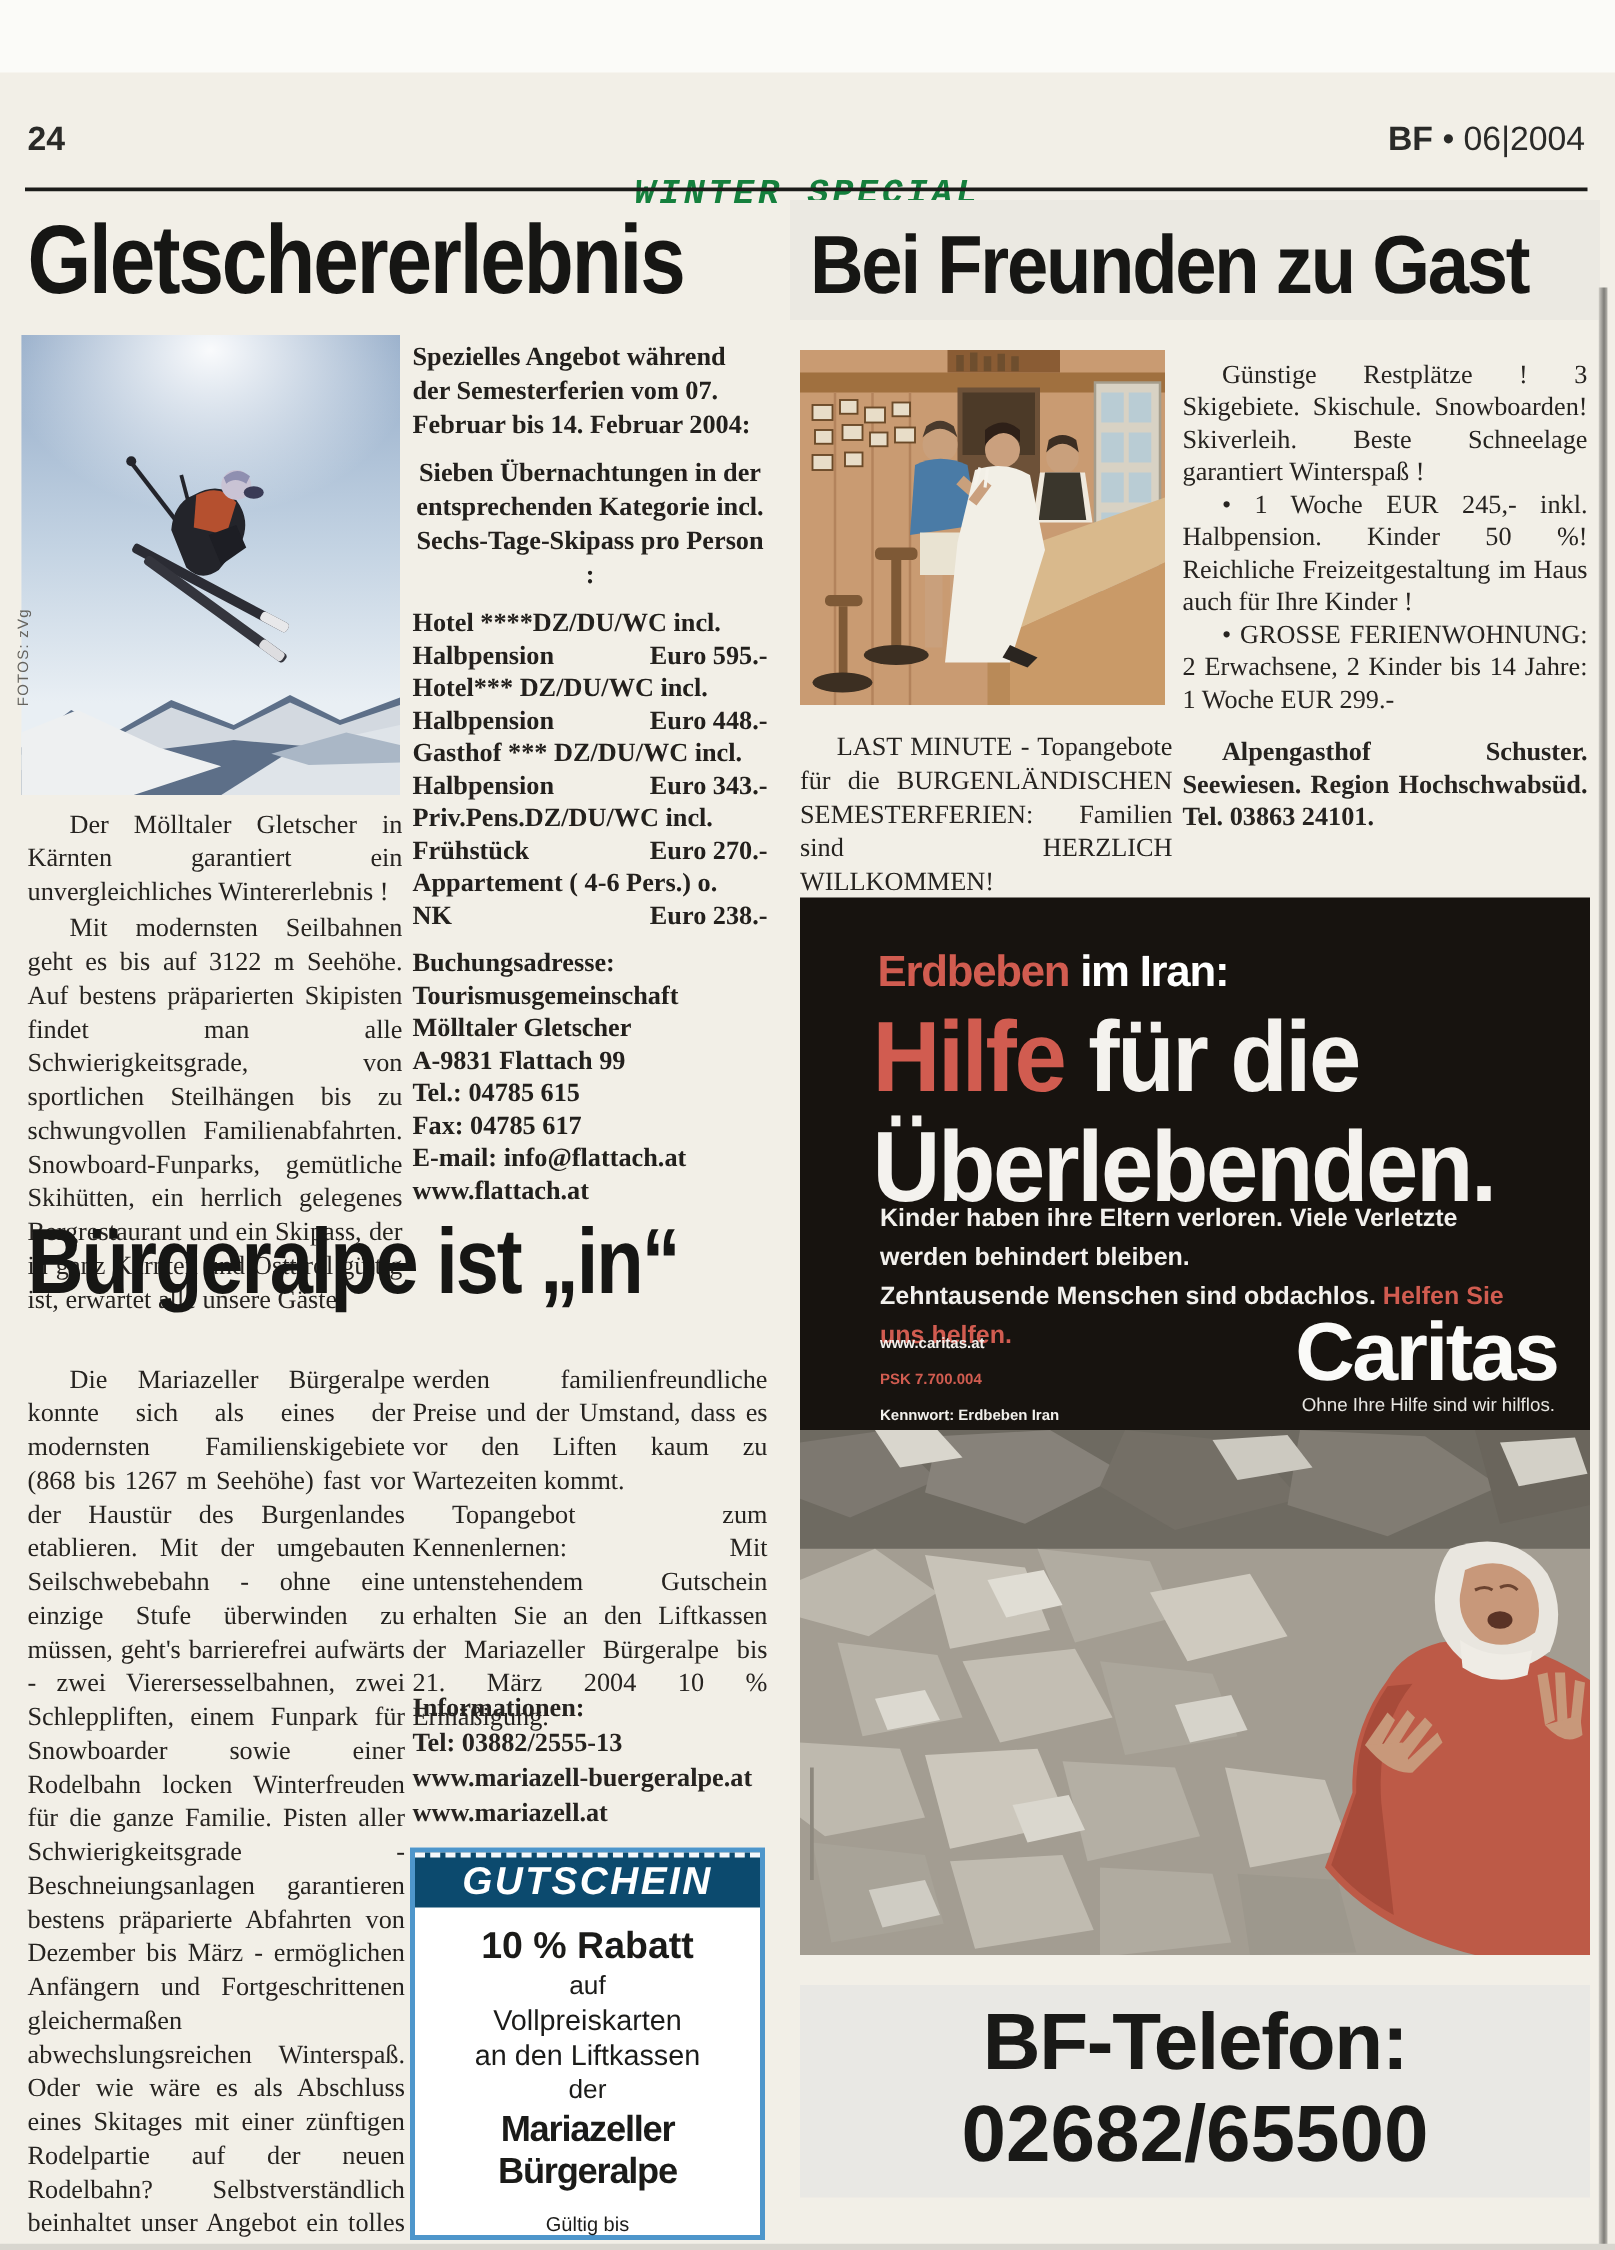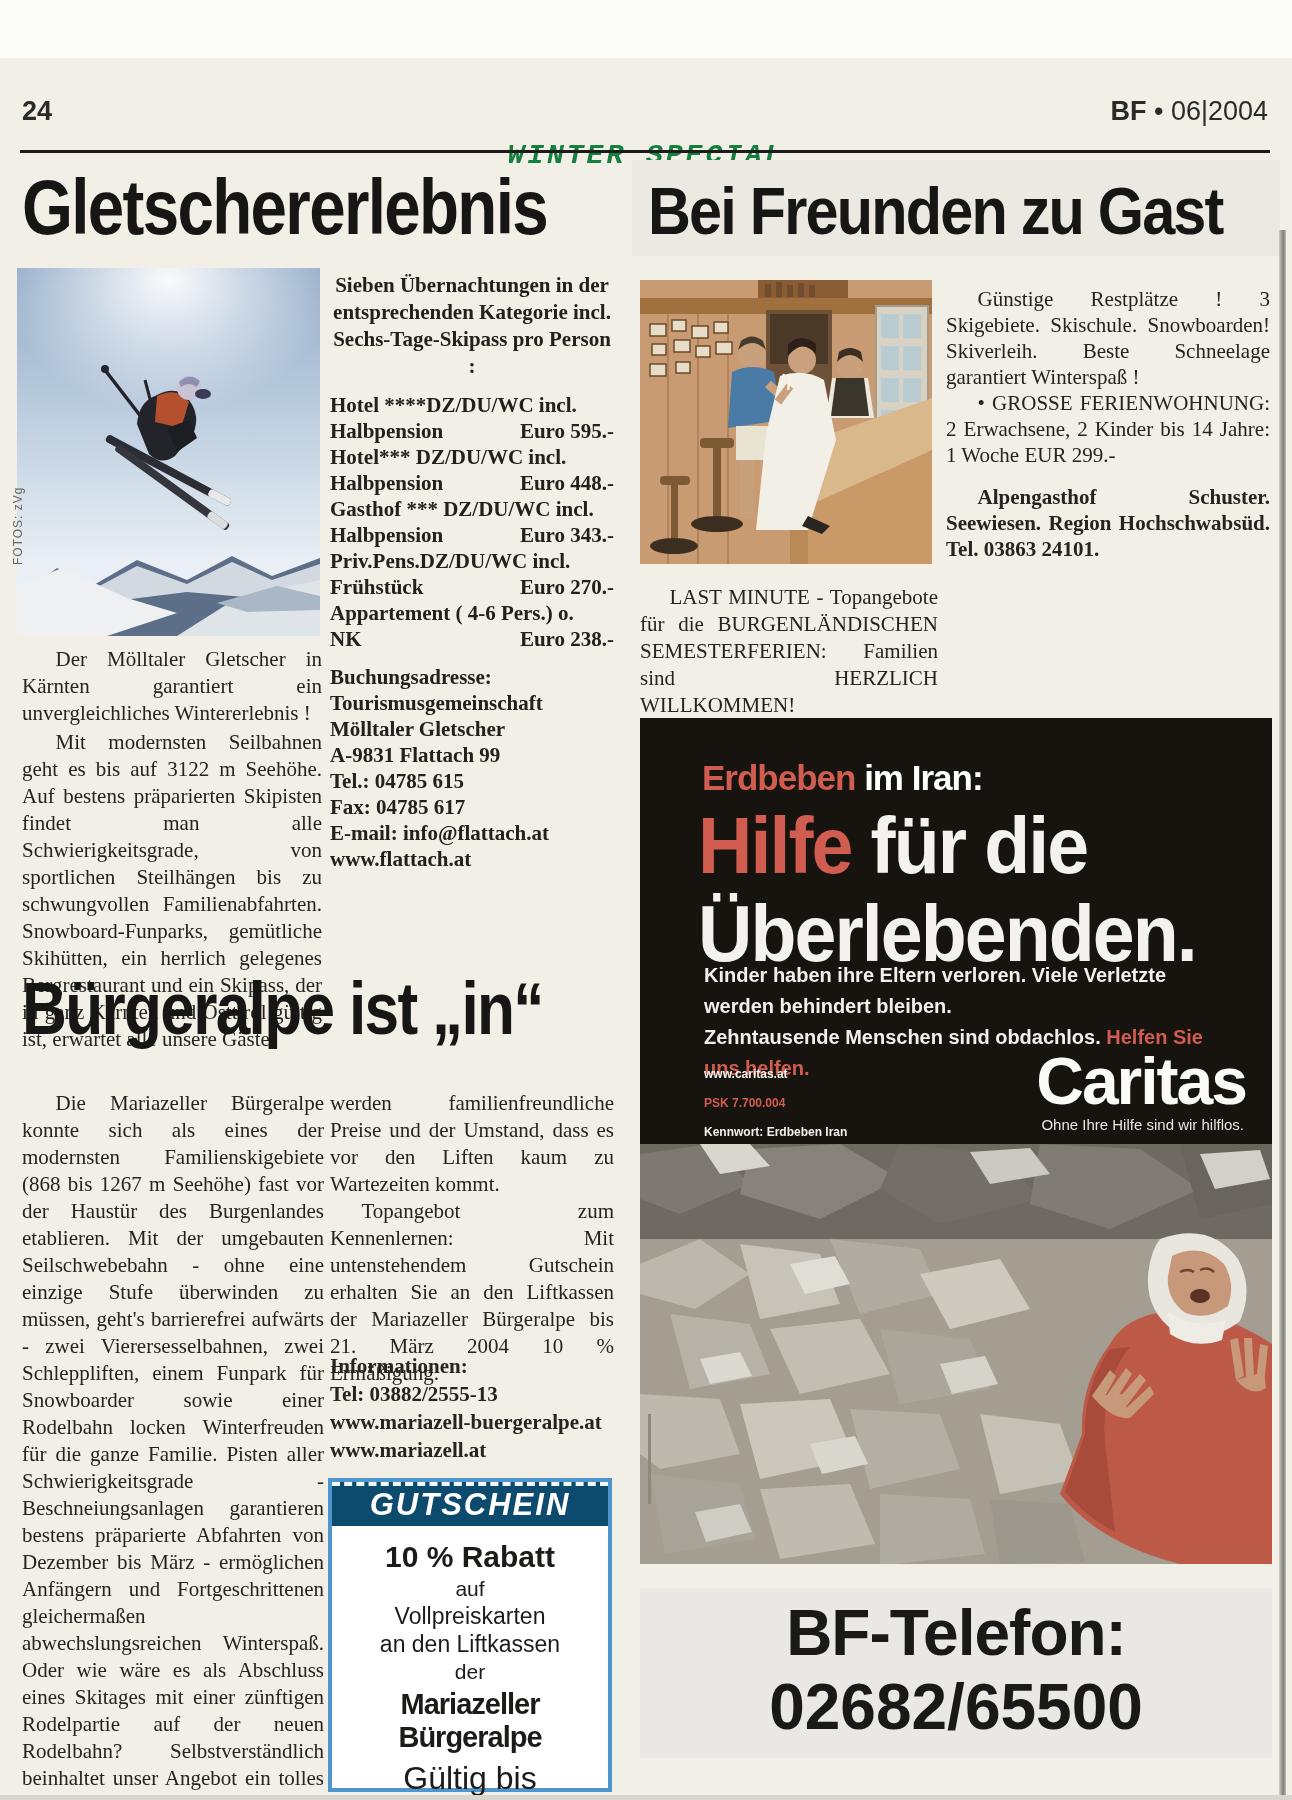"Spezielles Angebot während der" div.blk { html: none -> <div>Spezielles Angebot während der Semesterferien vom 07. Februar bis 14. Februar 2004:</div> }
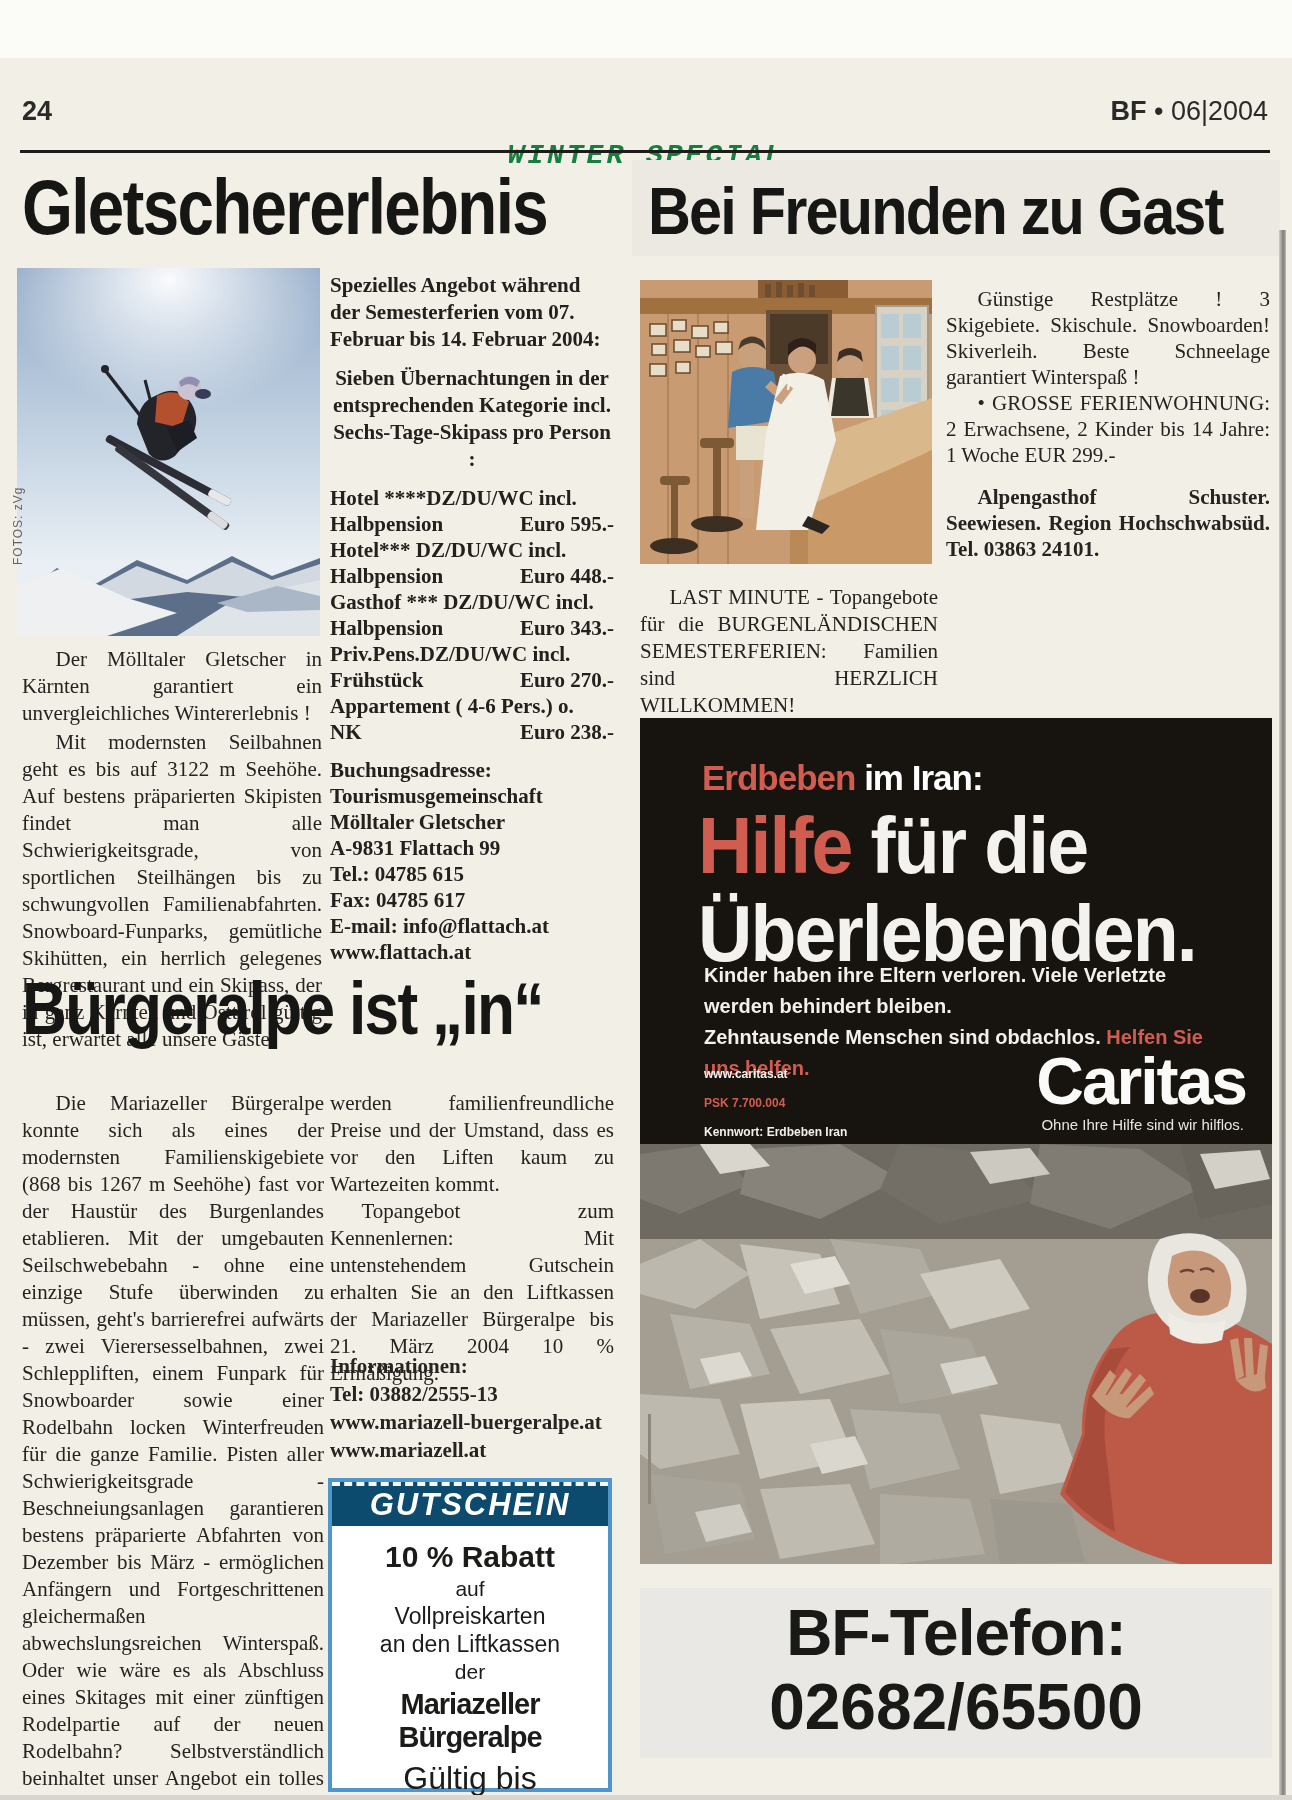"• 1 Woche EUR 245,-" p { html: none -> <p>• 1 Woche EUR 245,- inkl. Halbpension. Kinder 50 %! Reichliche Freizeitgestaltung im Haus auch für Ihre Kinder !</p> }
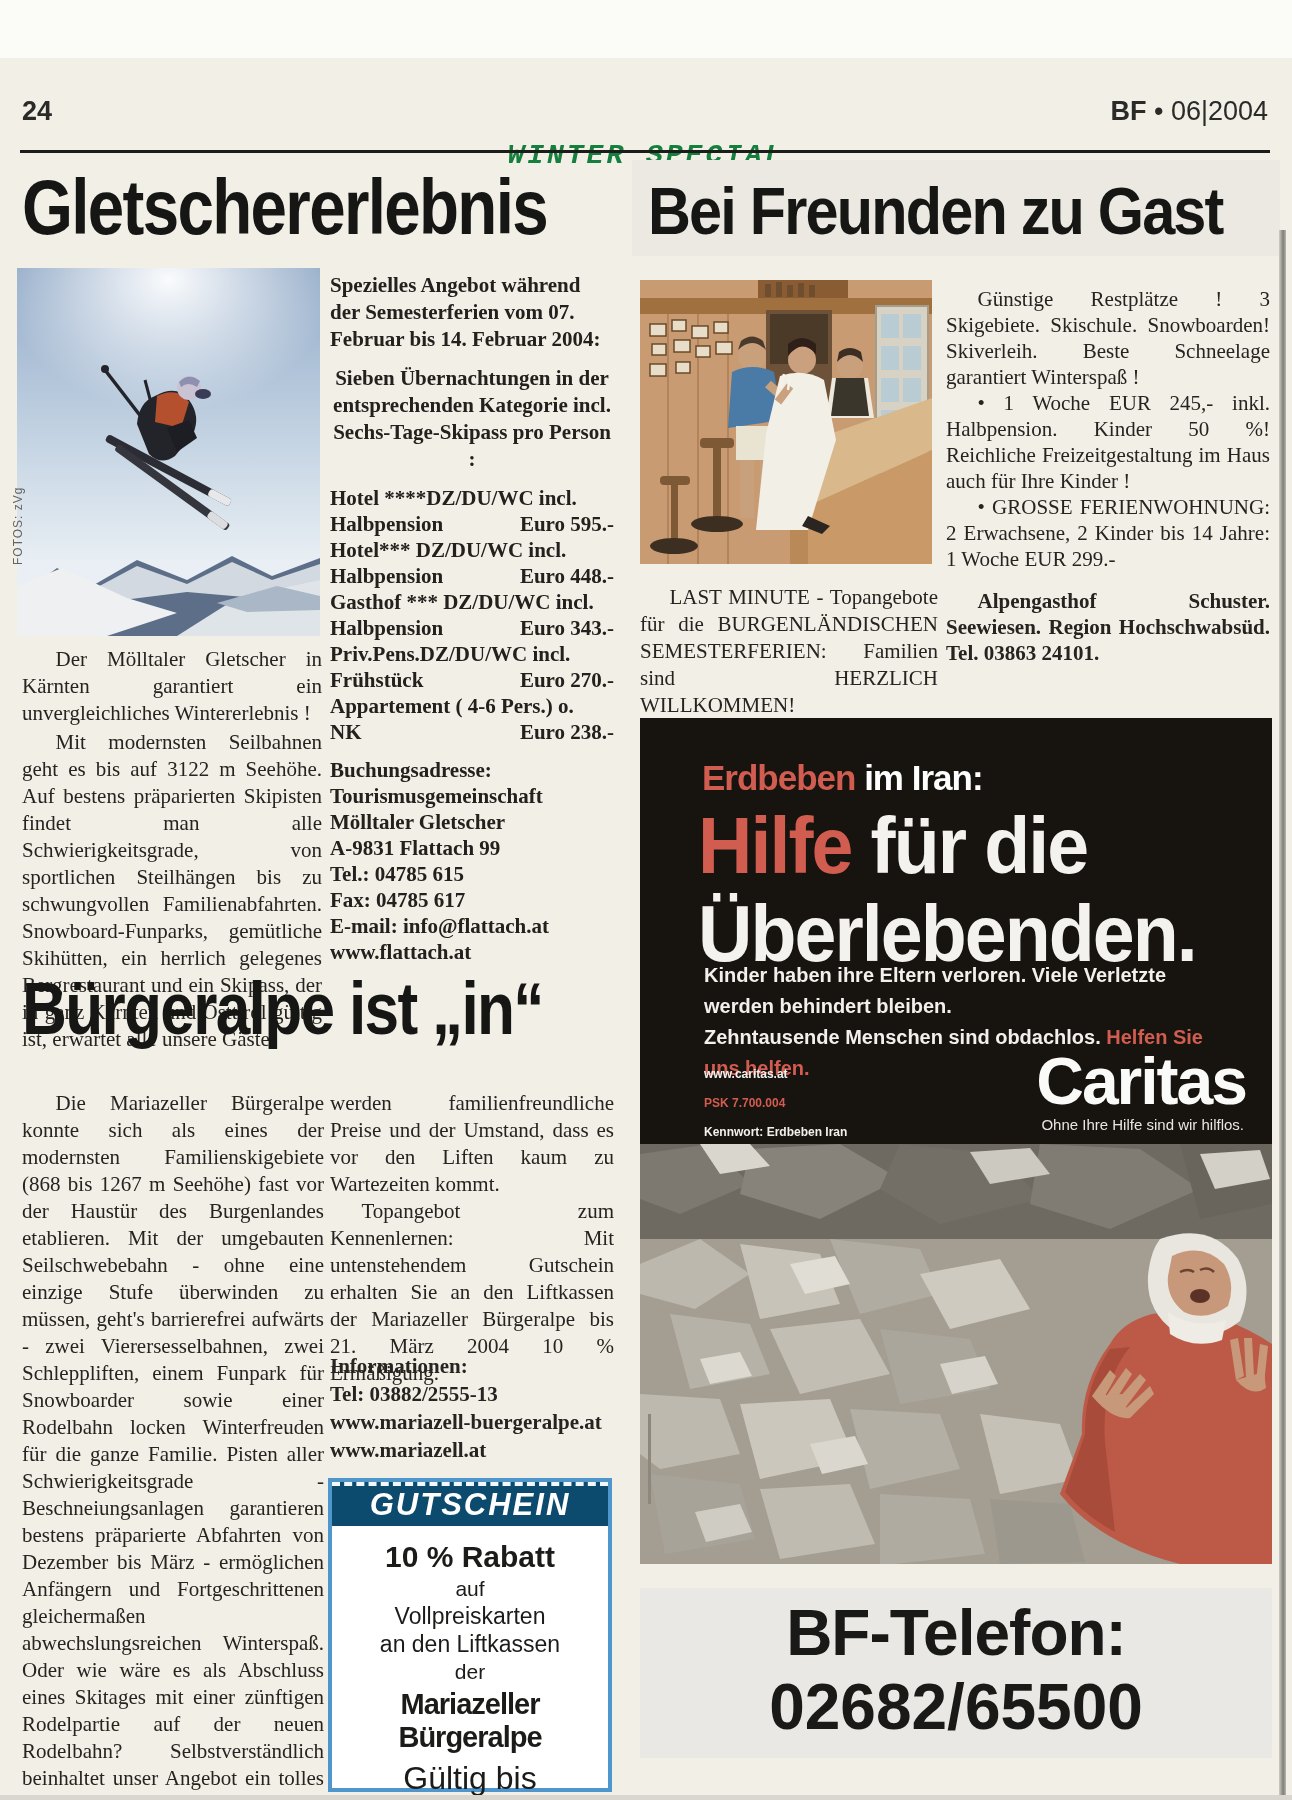"Gültig bis" .c-md2 { font-size: 32px -> 16px; margin-top: 6px -> 18px }
